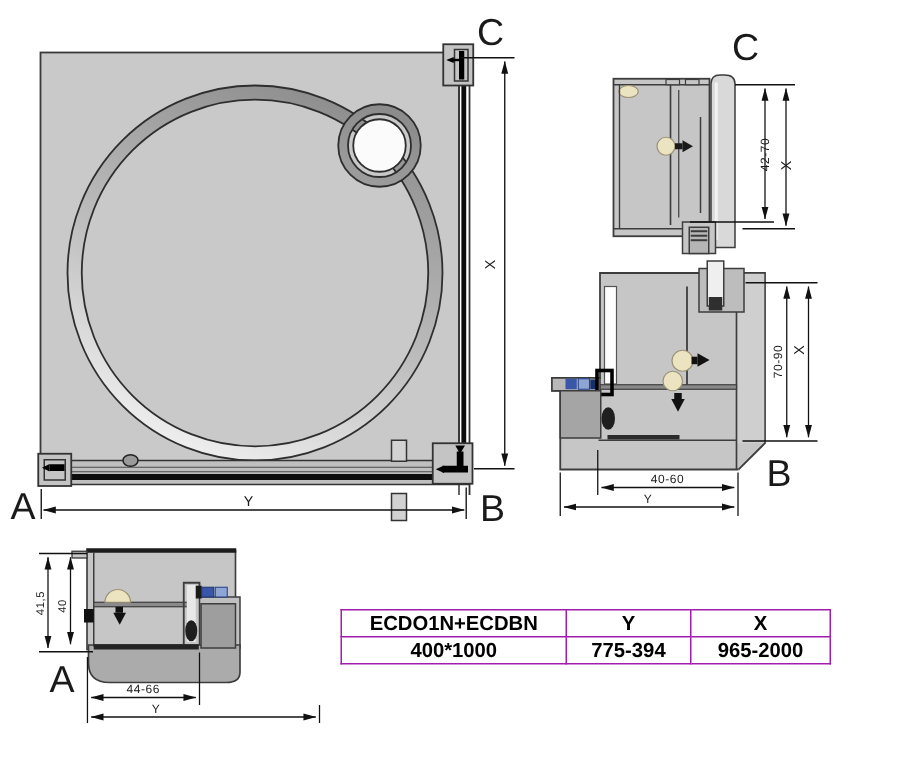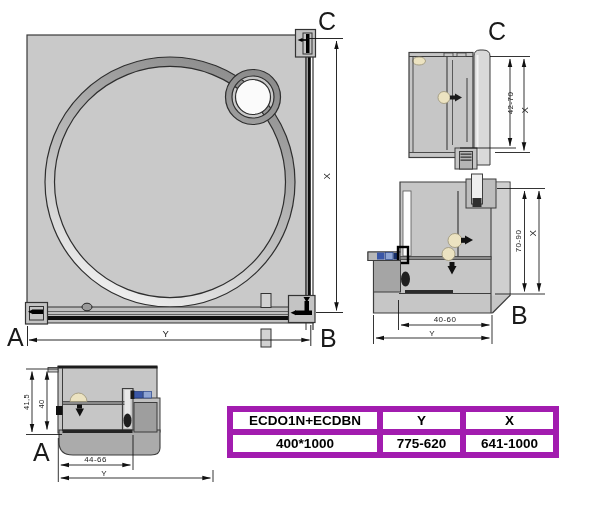"ECDO1N+ECDBN" table.spec th,table.spec td { border: 6px solid #a21caf -> 1px solid #a21caf }
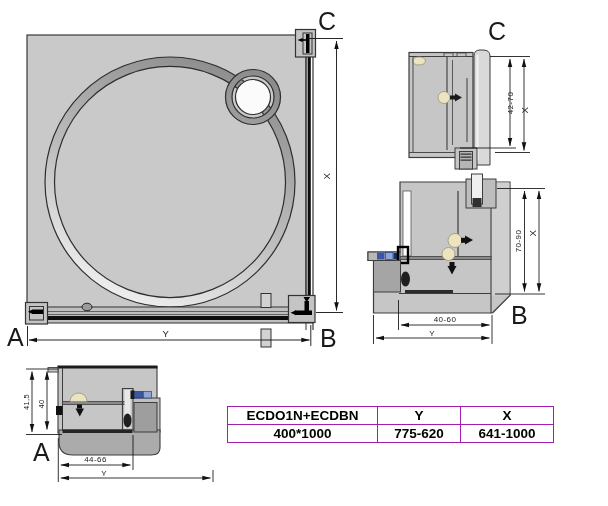"775-620" td { text: 775-620 -> 775-394 }
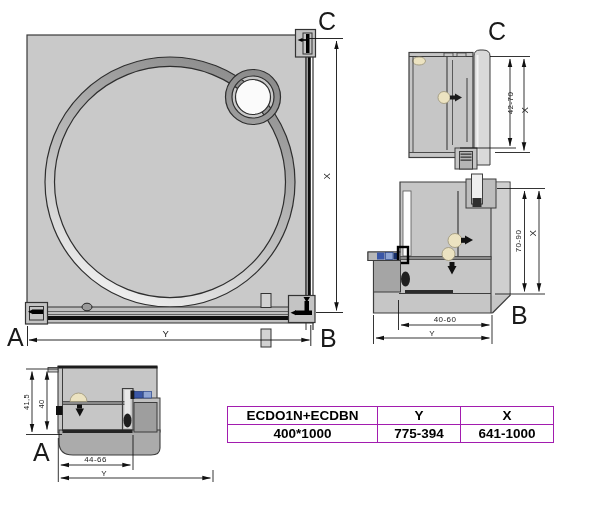"641-1000" td { text: 641-1000 -> 965-2000 }
